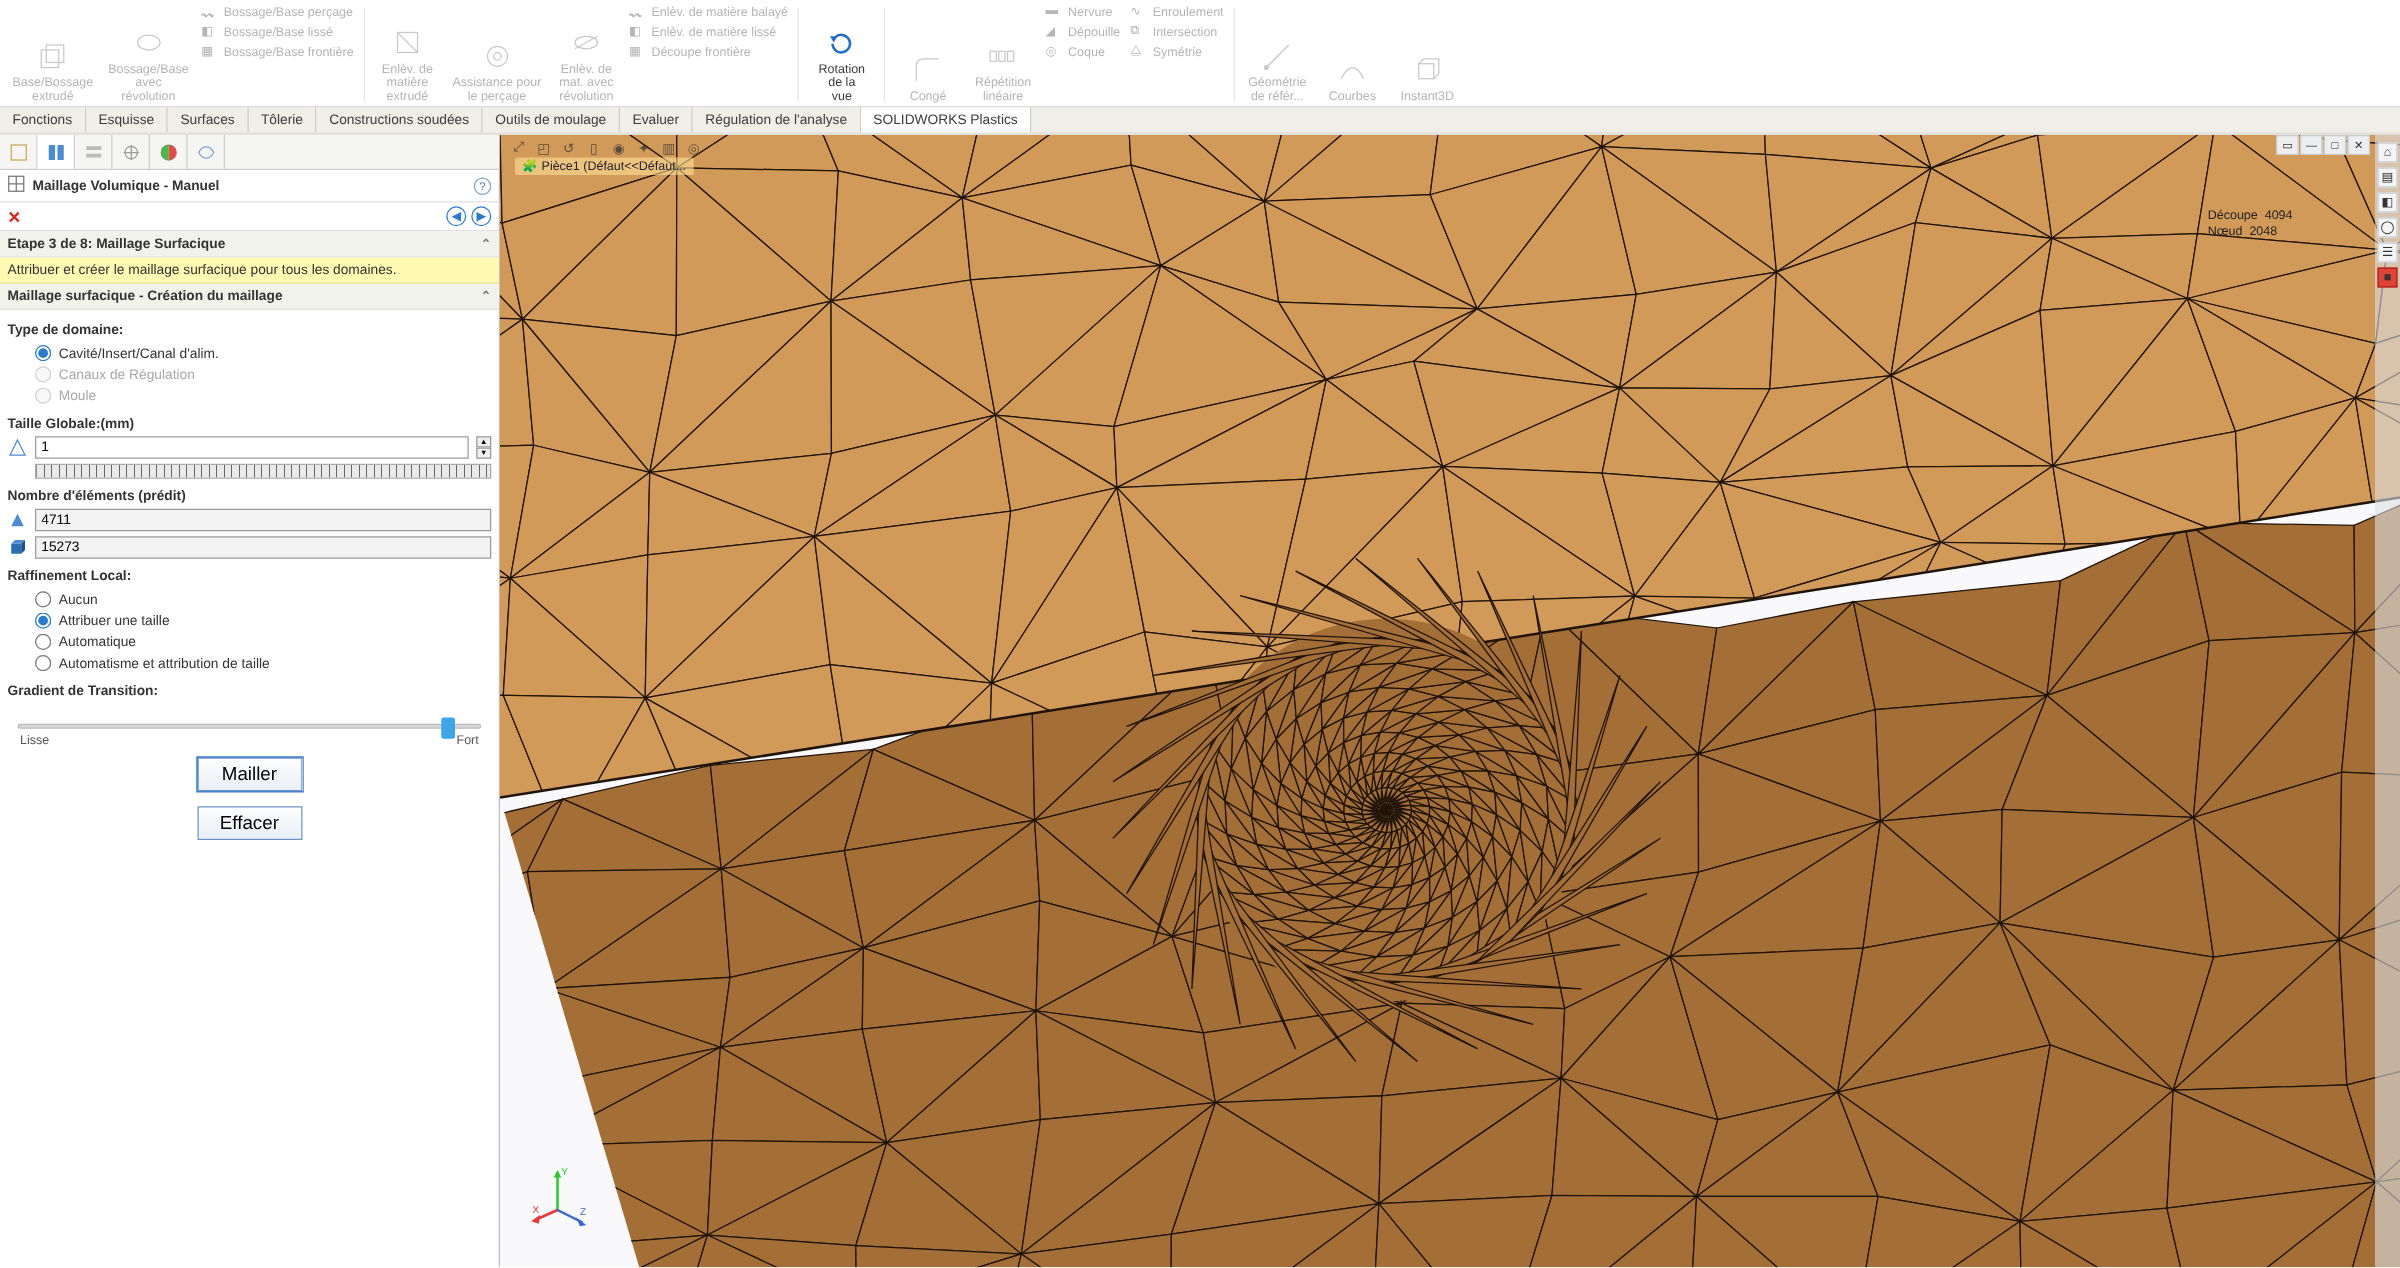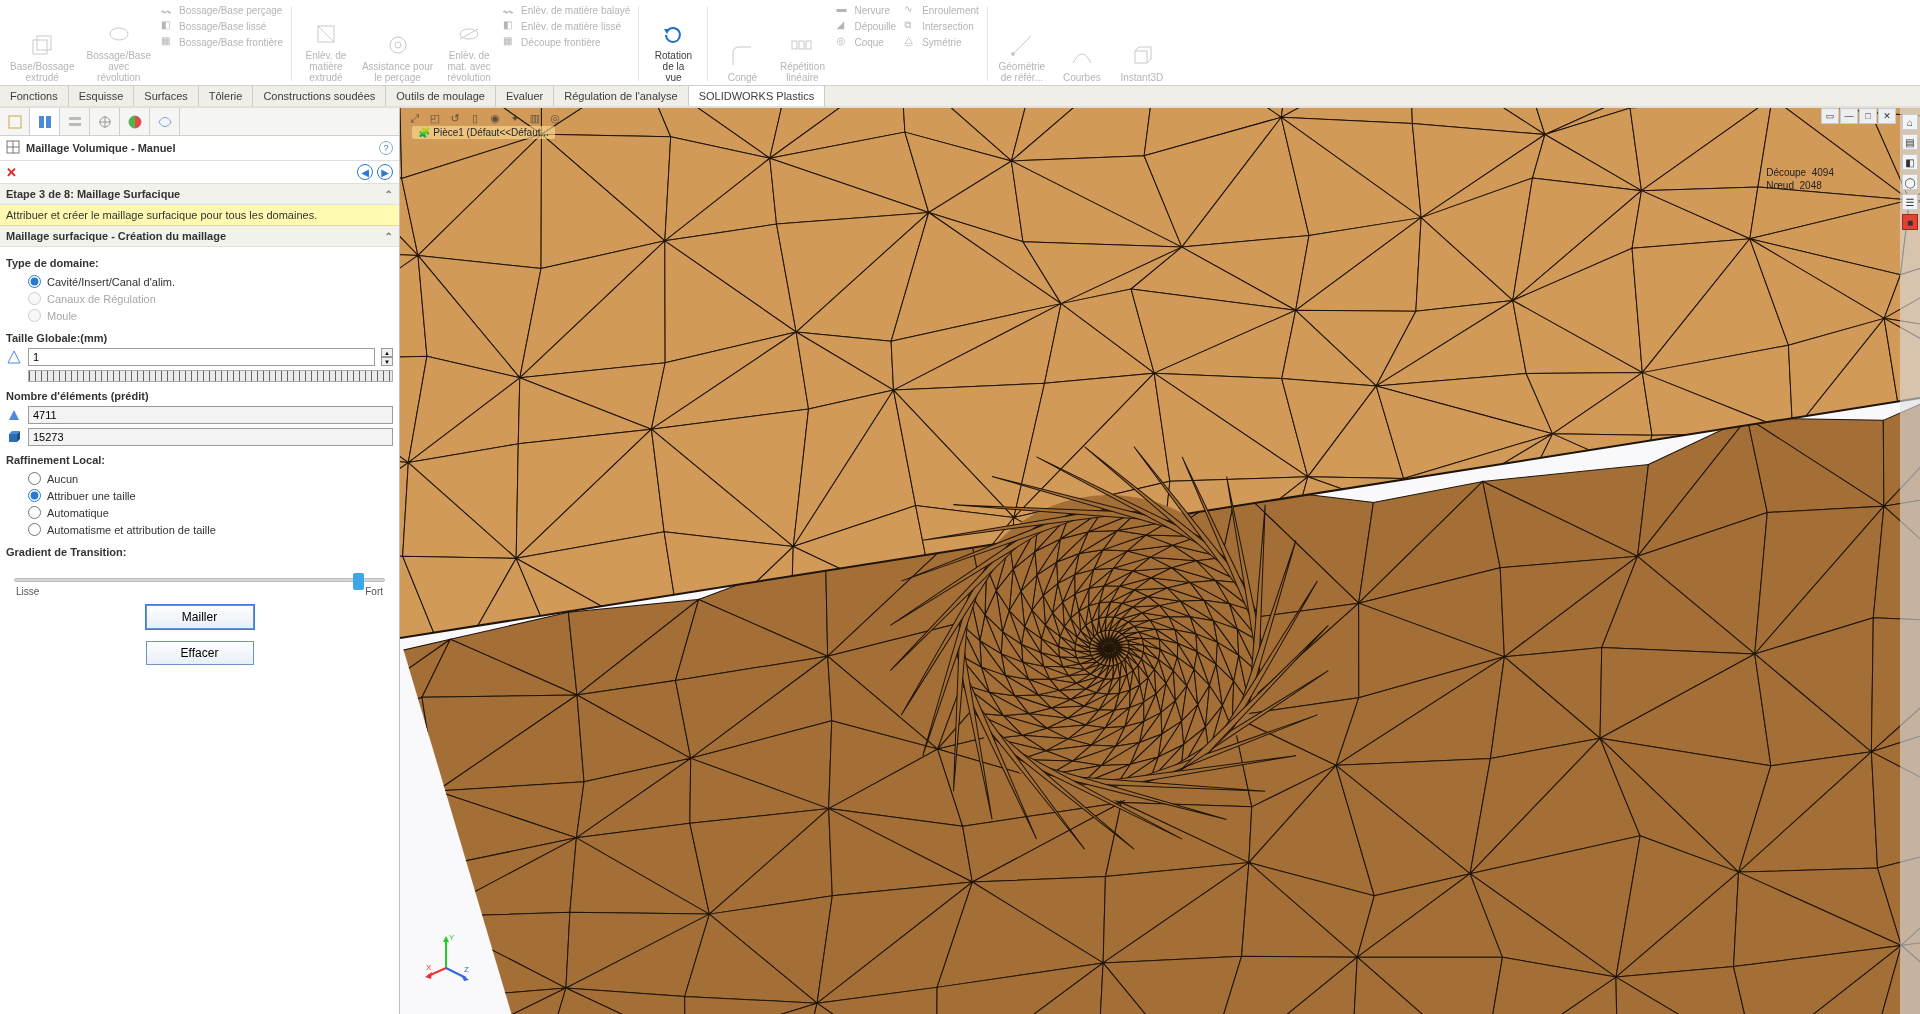"Mailler" .btn { font-size: 12px -> 15px; width: 108px -> 84px }
